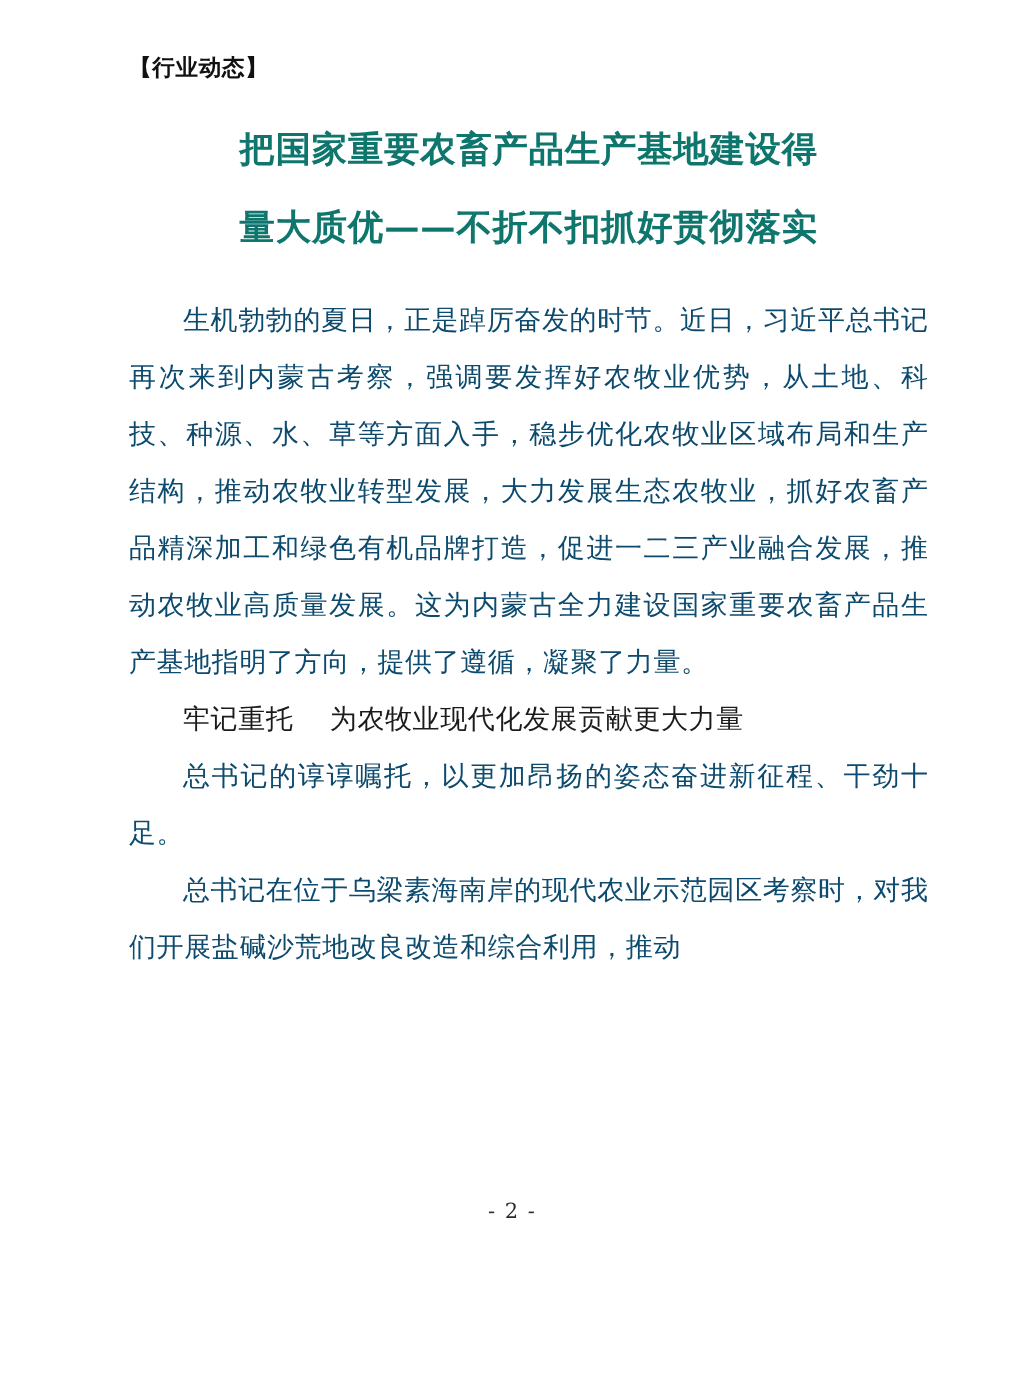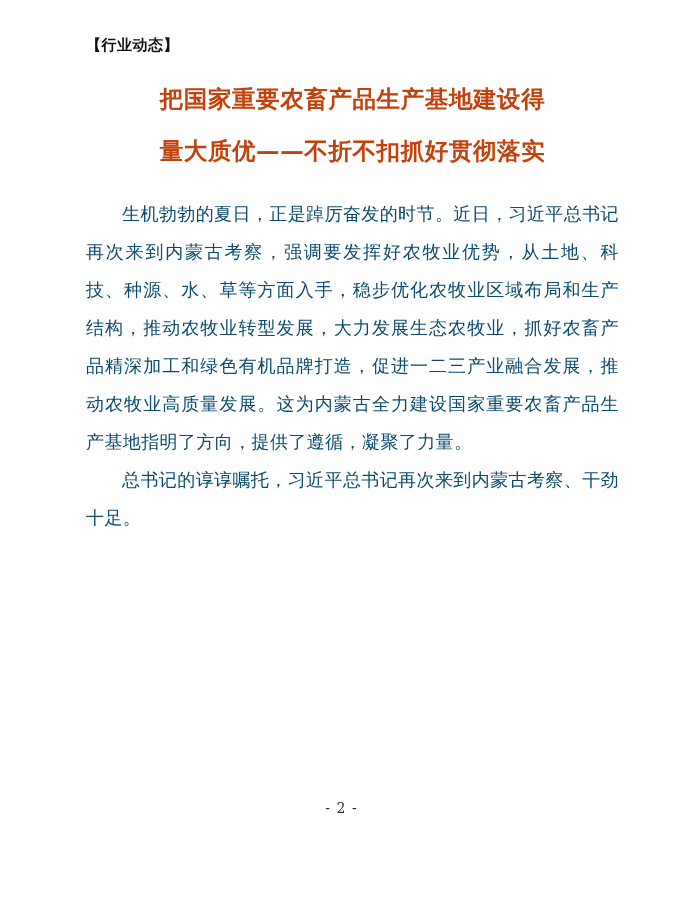"把国家重要农畜产品生产基地建设得" .title-line { color: #c2410c -> #0f766e }
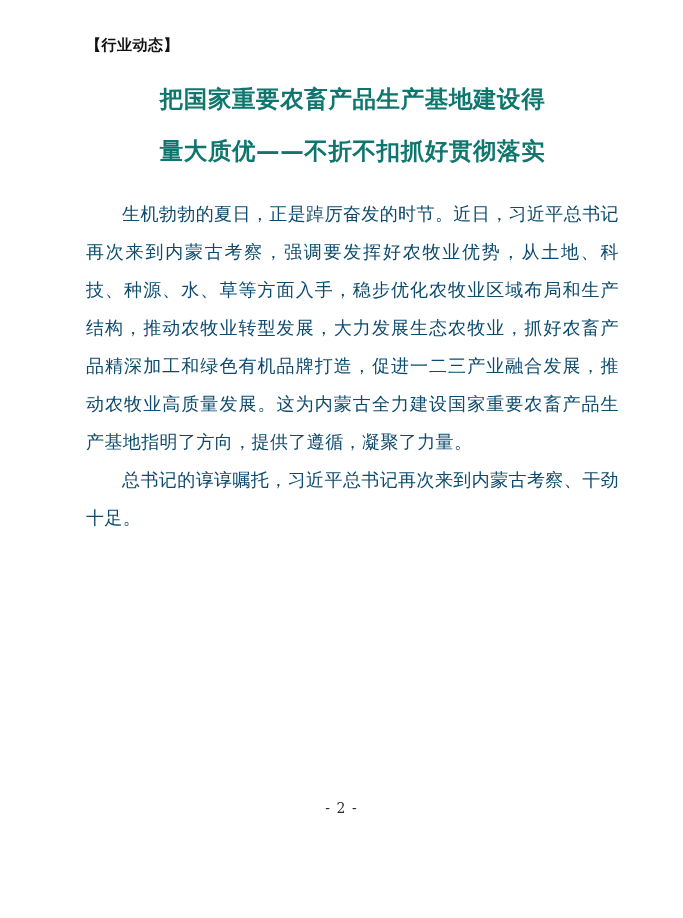"牢记重托 为农牧业现代化发展贡献更大力量" p.subhead { html: none -> <p> <span>牢记重托</span> <span></span> <span>为农牧业现代化发展贡献更大力量</span> </p> }
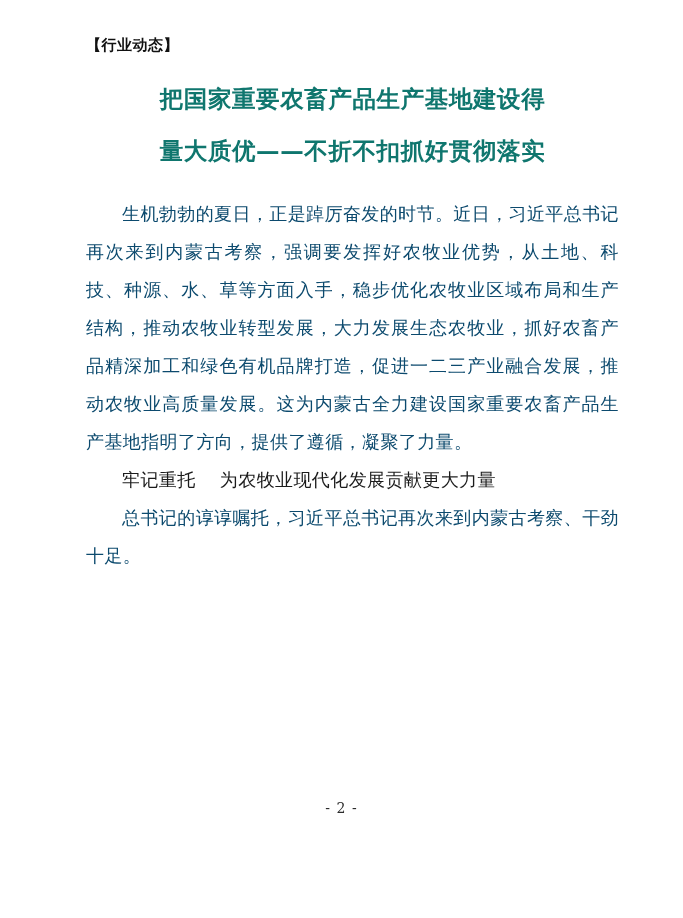"总书记的谆谆嘱托，习近平总书记再次来到内蒙古考察、干劲十足。" p.para { text: 习近平总书记再次来到内蒙古考察 -> 以更加昂扬的姿态奋进新征程 }
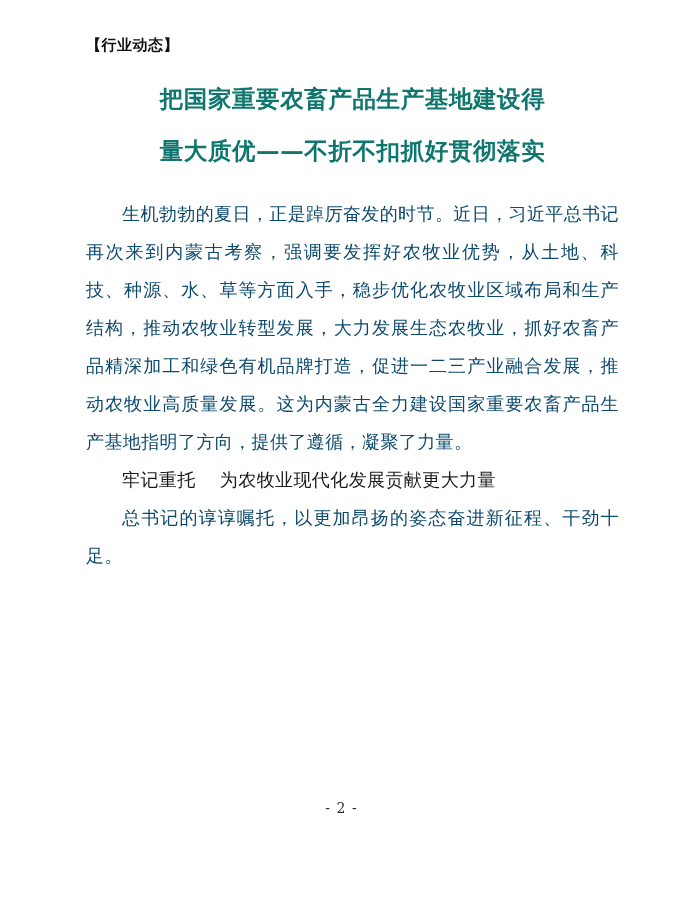"总书记在位于乌梁素海南岸的现代农业示范园区考察时，对我们开展盐碱沙荒地改良改造和" p.para { html: none -> <p>总书记在位于乌梁素海南岸的现代农业示范园区考察时，对我们开展盐碱沙荒地改良改造和综合利用，推动</p> }
